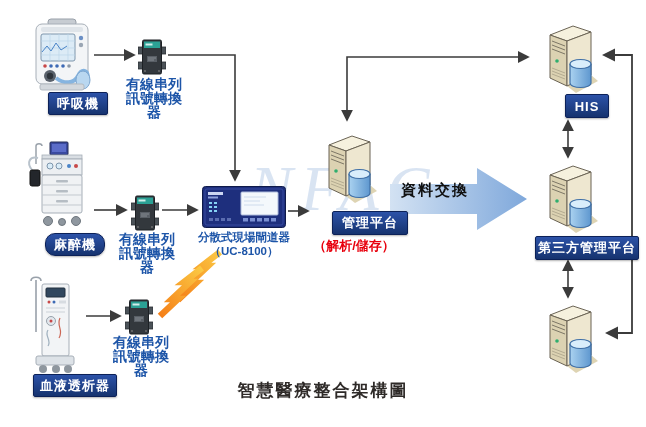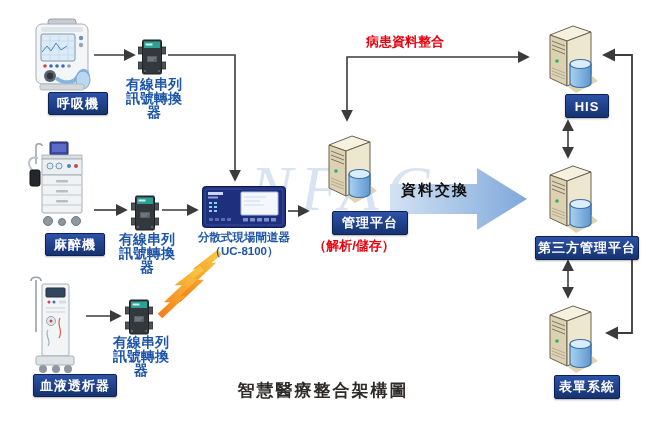"病患資料整合" div.redtext { html: <div>病患資料整合</div> -> none }
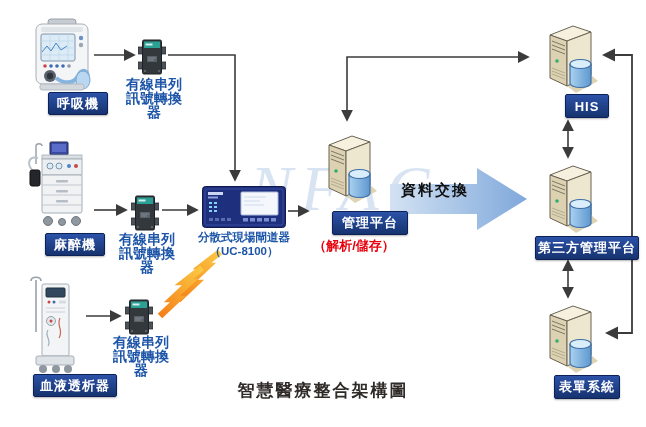"麻醉機" div.navbox { border-radius: none -> 10px }
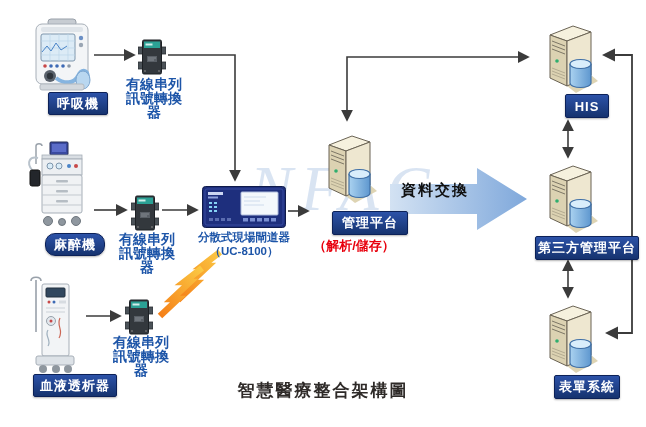"表單系統" div.navbox { html: <div>表單系統</div> -> none }
